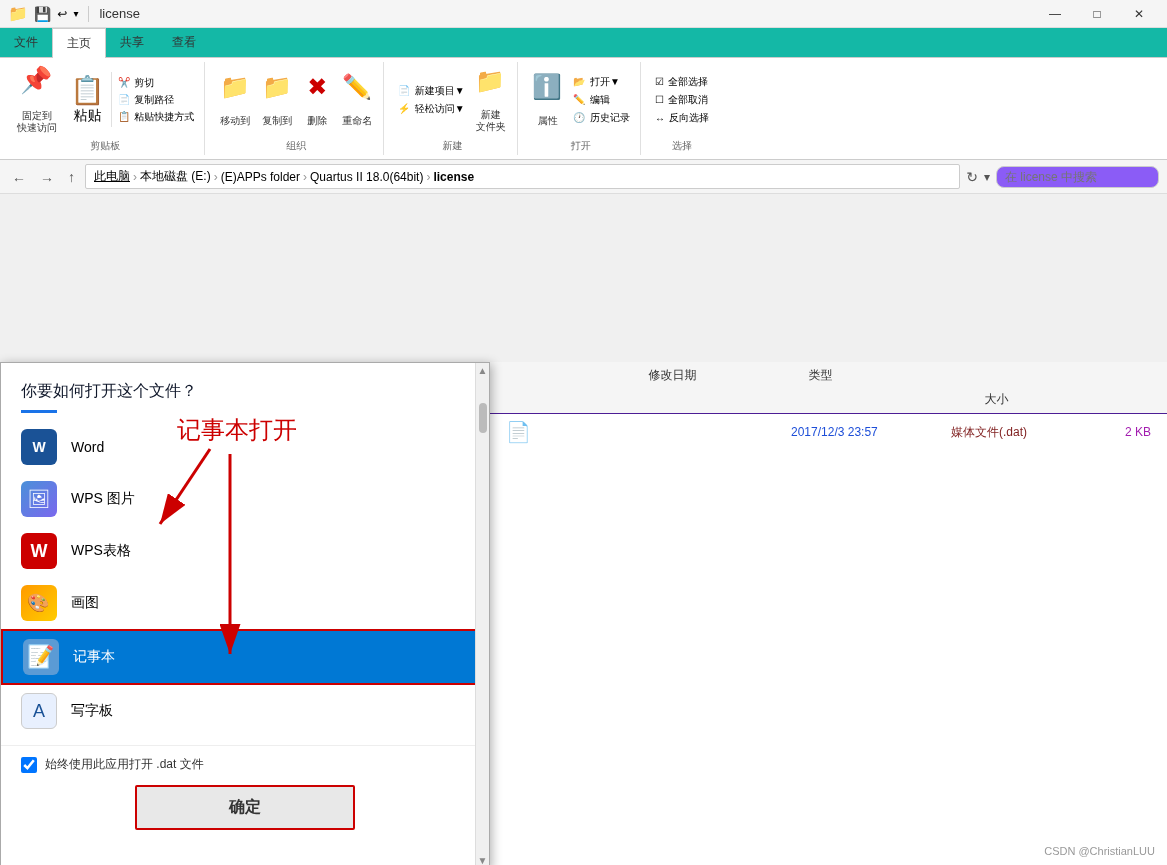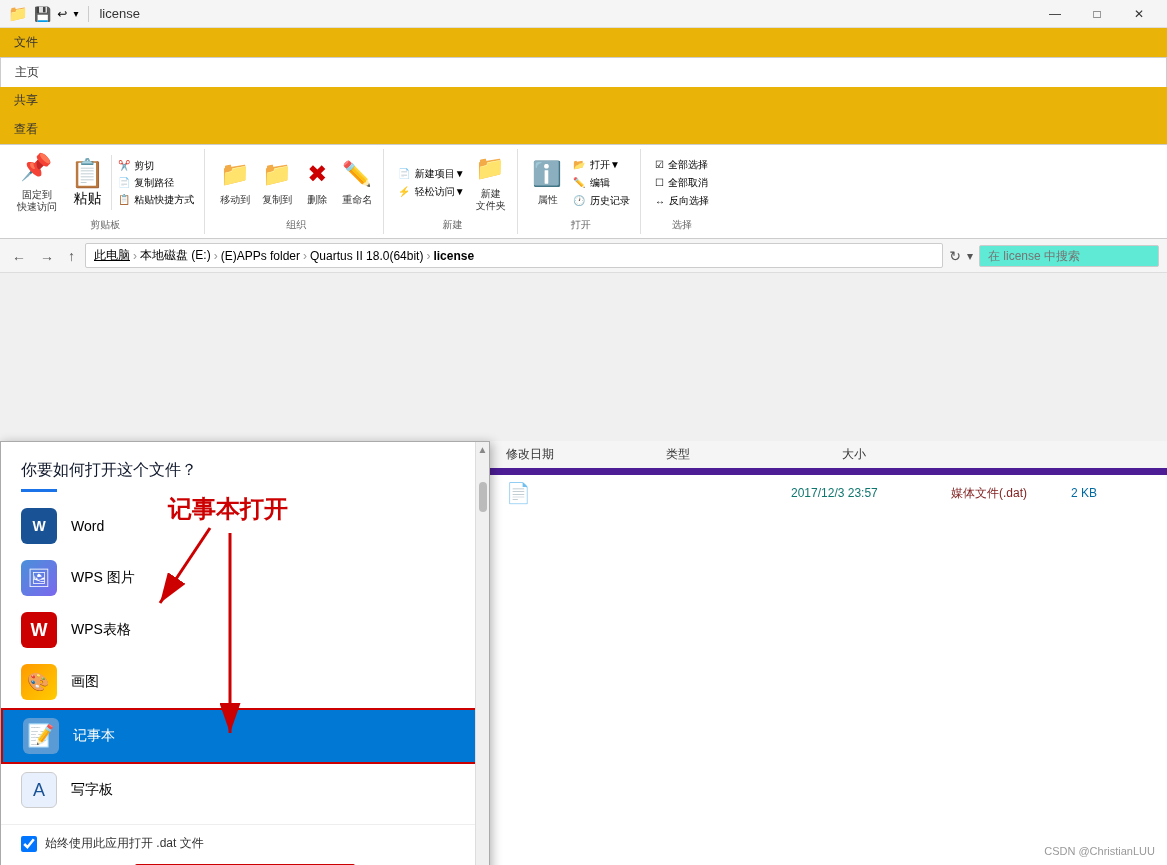"文件" .ribbon-tabs { background: #eab308 -> #14b8a6; flex-direction: column -> none }
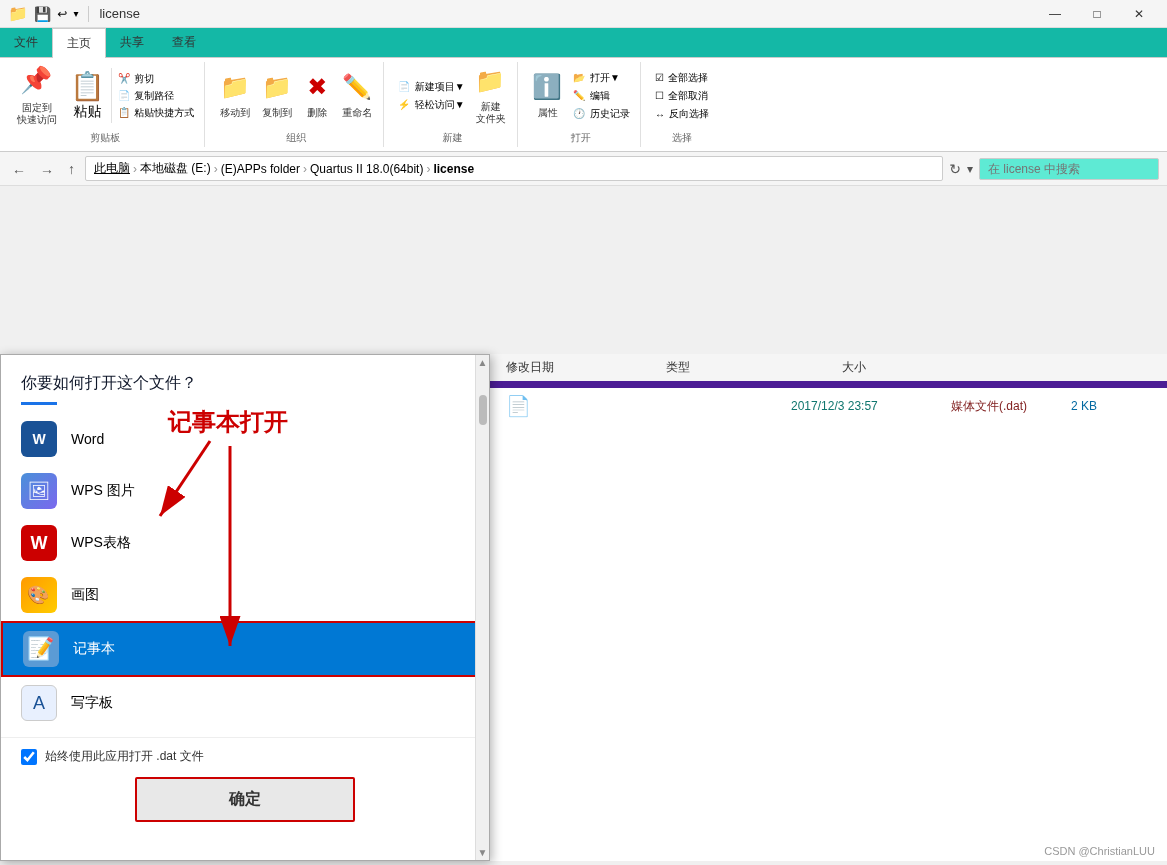"固定到" .rb-label { margin-top: 6px -> 14px }
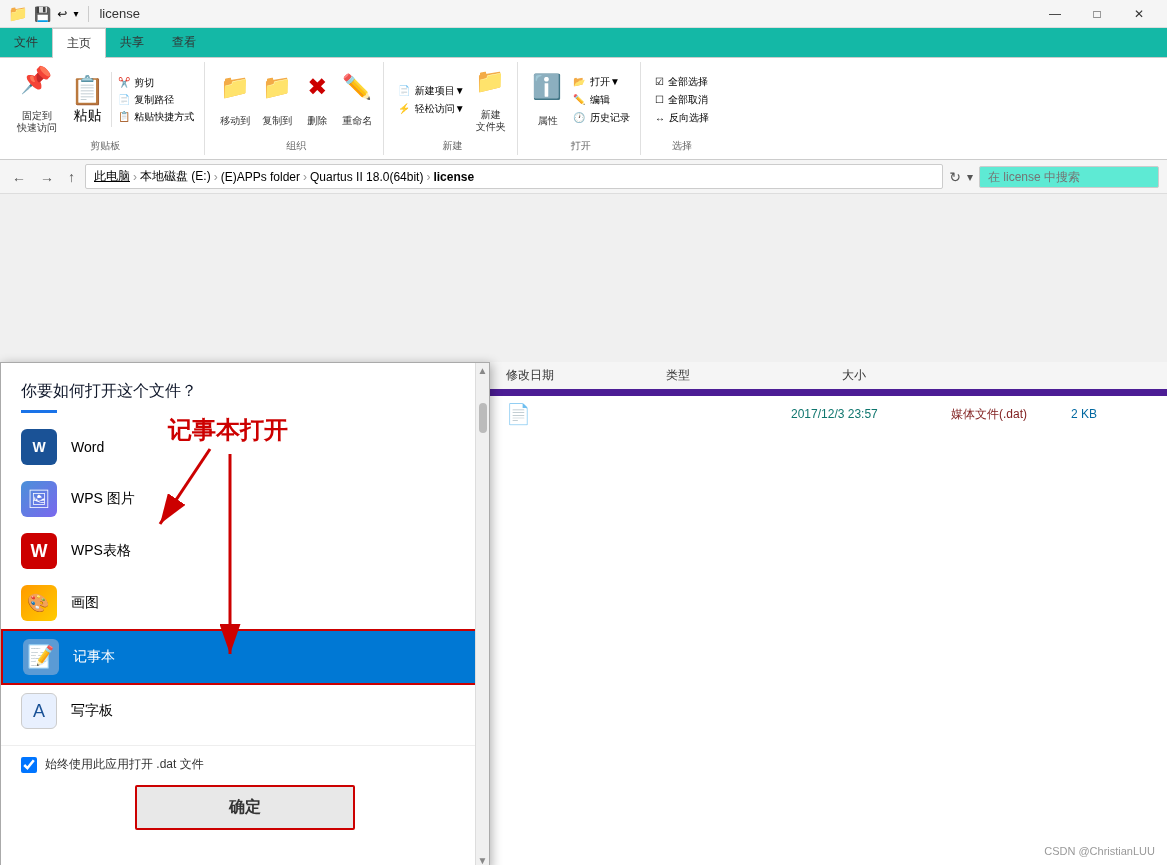"在 license 中搜索" .addr-search { background: #5eead4 -> #8b5cf6; border-radius: 2px -> 8px; width: 180px -> 163px }
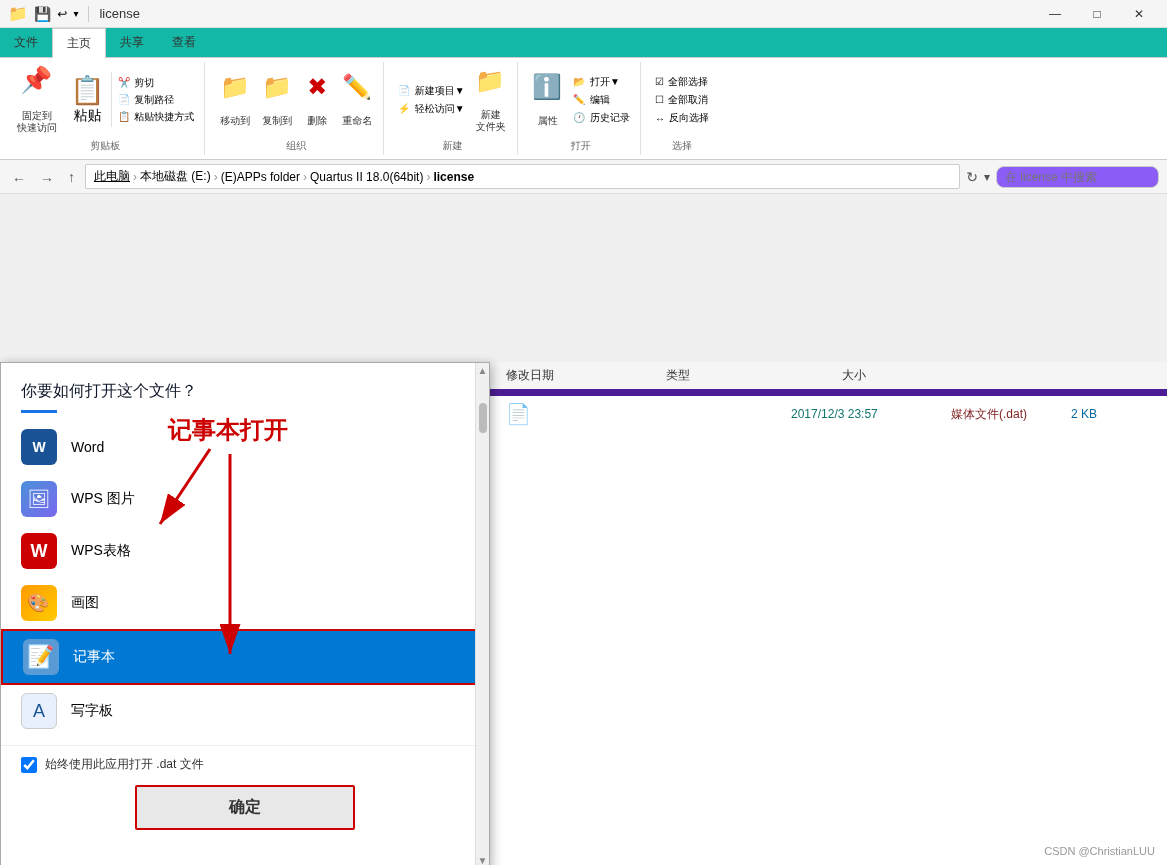"修改日期" .file-list-header { border-bottom: 7px solid #4c1d95 -> 1px solid #4c1d95; justify-content: none -> center }
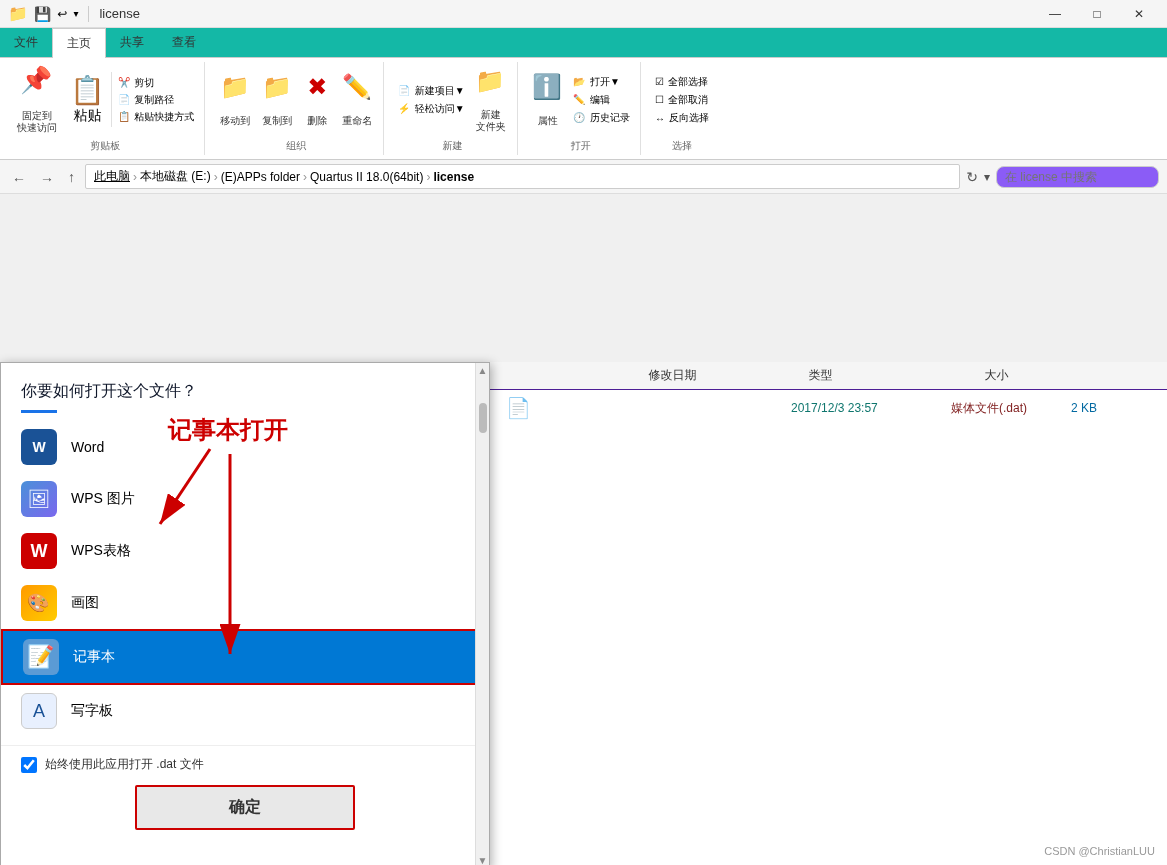"大小" .flh-size { margin-top: none -> 24px }
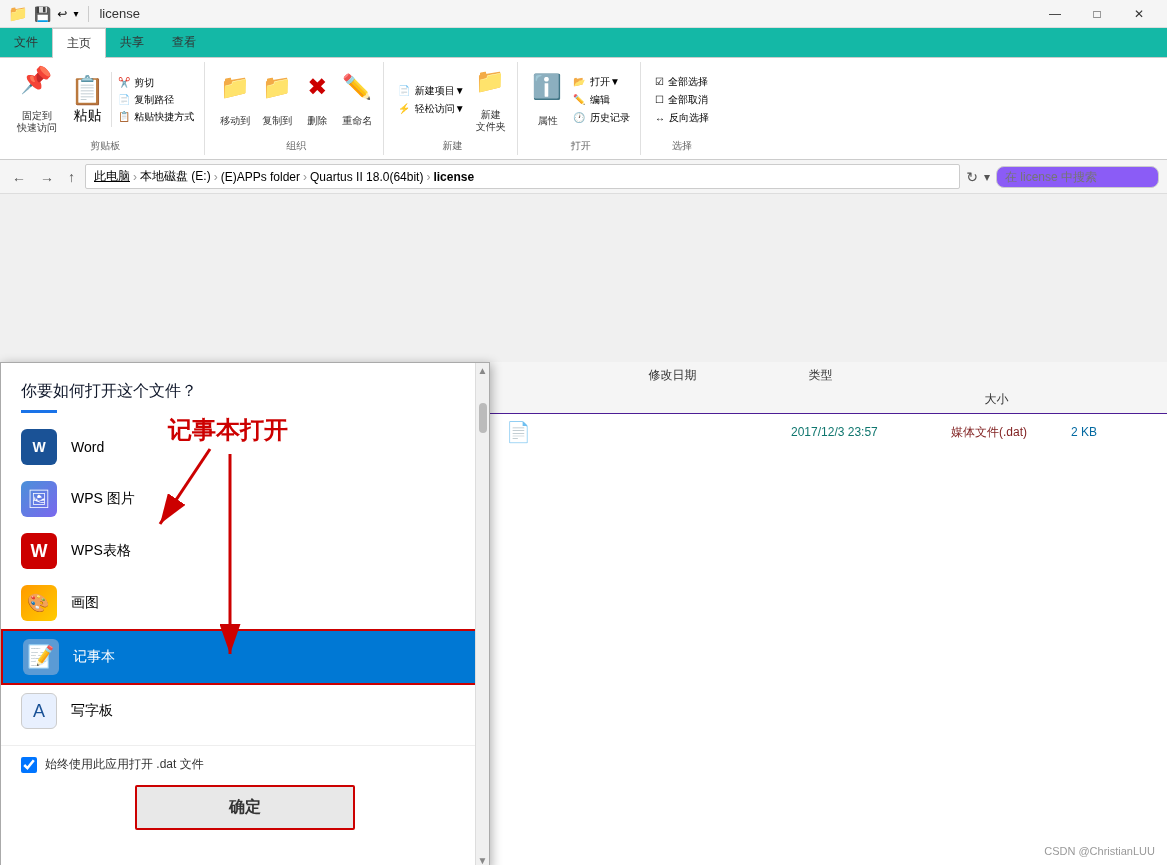"记事本打开" div { font-weight: bold -> normal; left: 168px -> 177px }
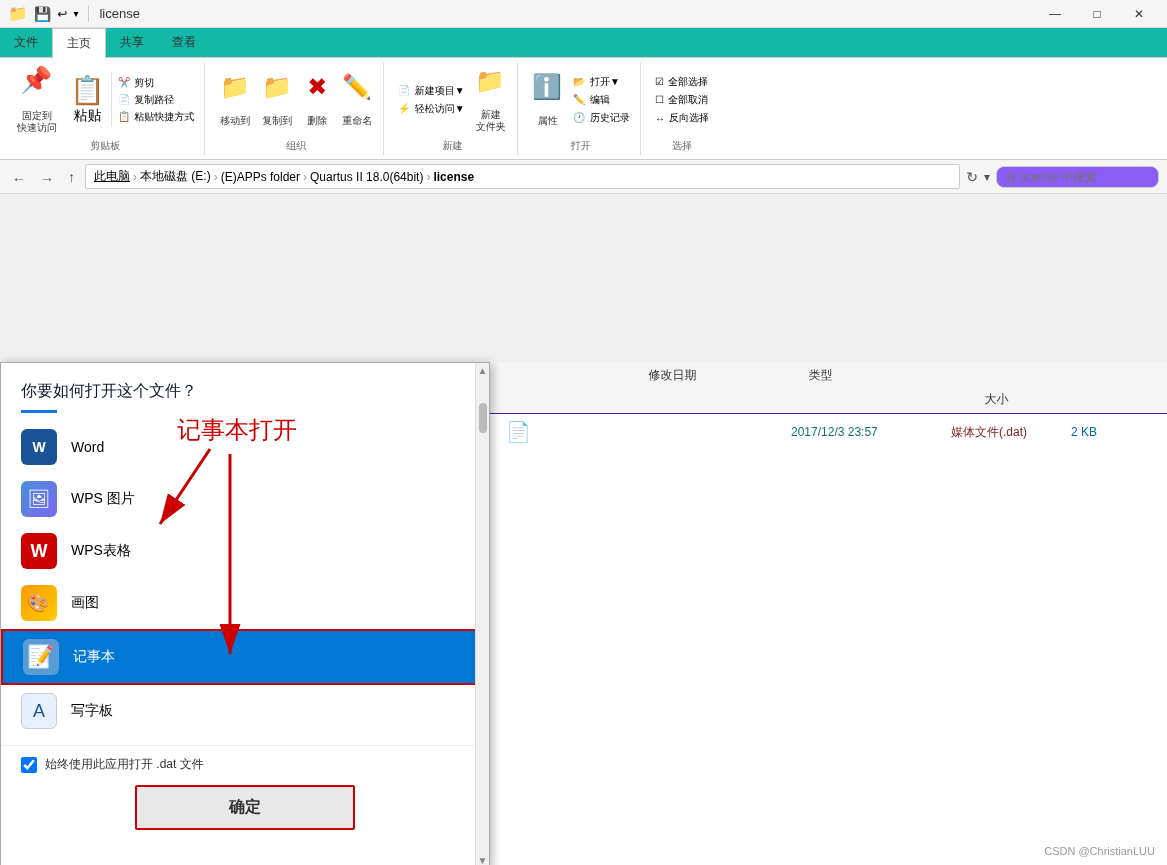"2017/12/3 23:57" .fe-date { color: #0f766e -> #1d4ed8 }
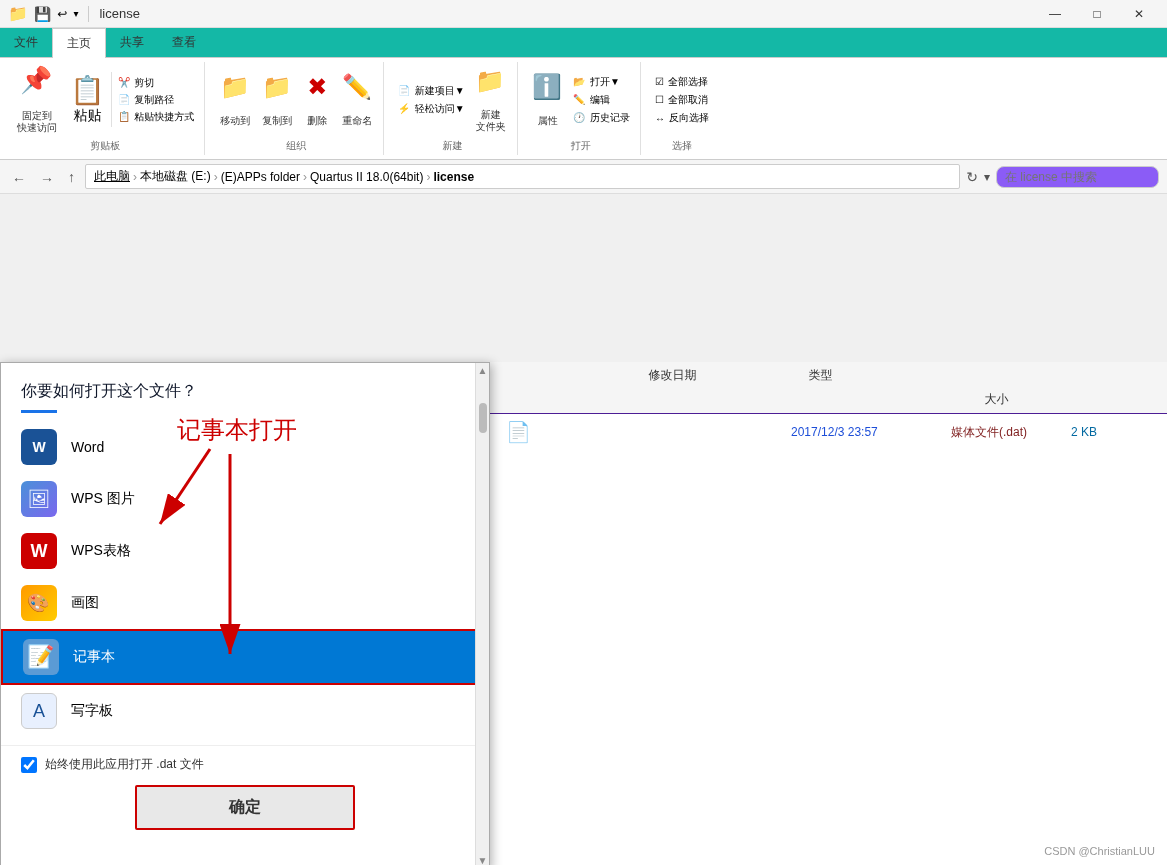"2 KB" .fe-size { color: #0369a1 -> #a21caf; text-align: none -> right }
